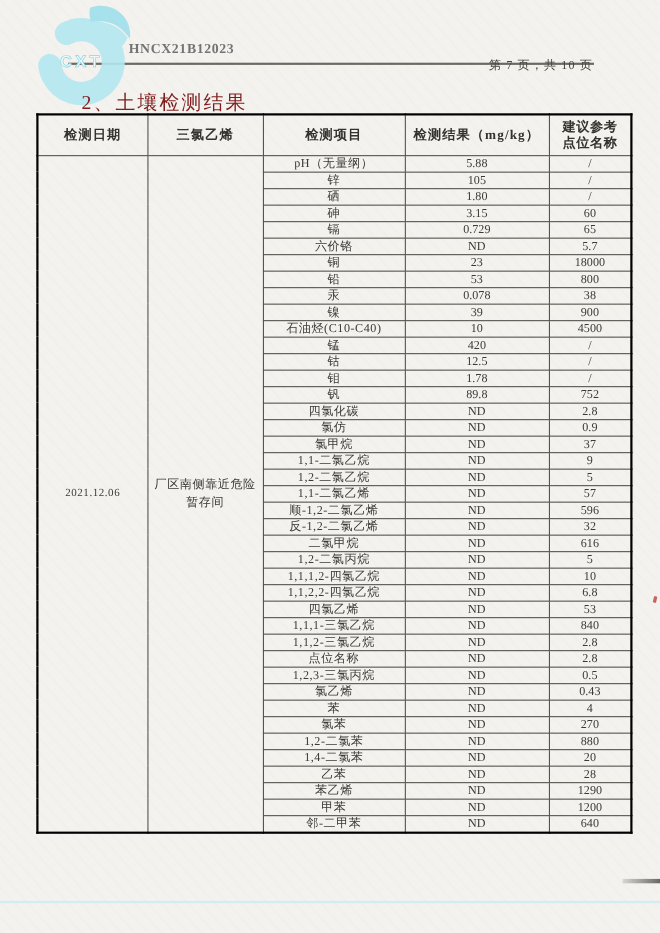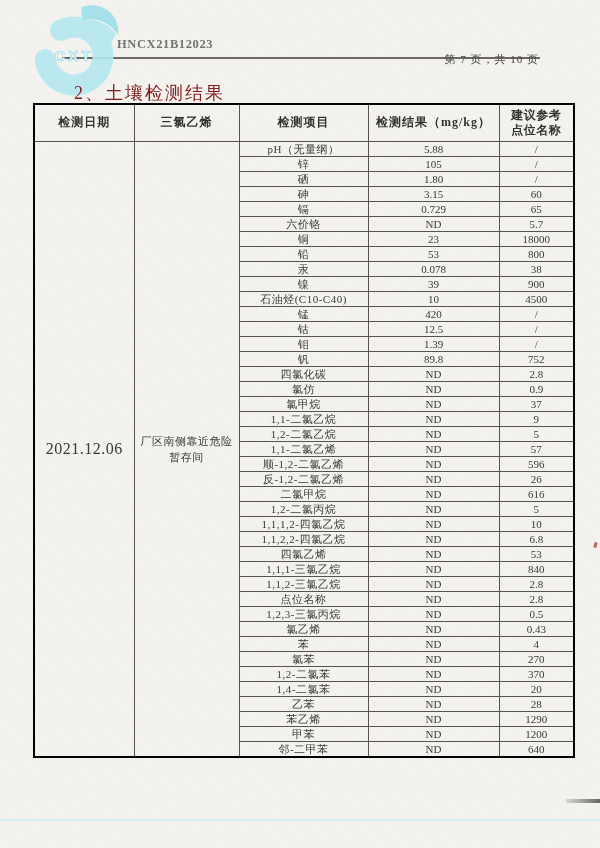"1.39" td.c-result { text: 1.39 -> 1.78 }
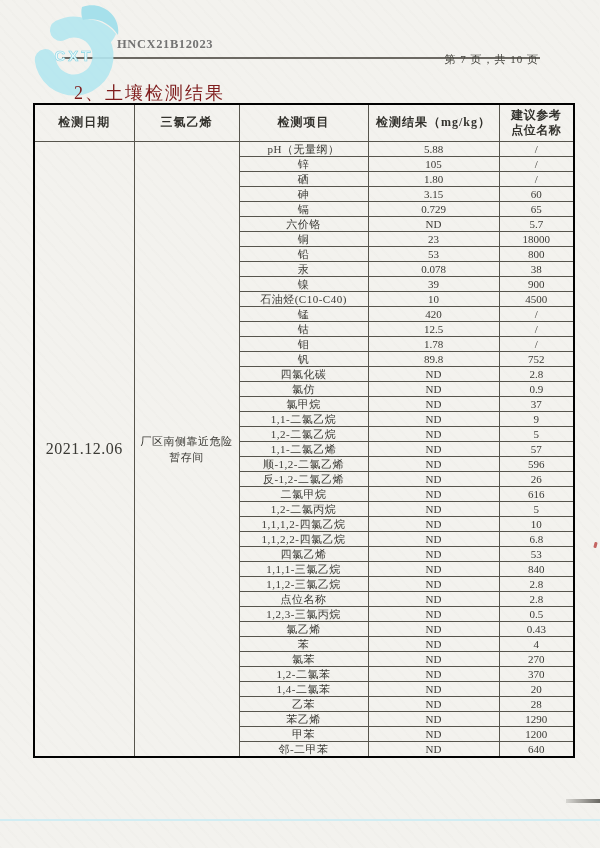"2021.12.06" td.c-date { font-size: 16px -> 10px }
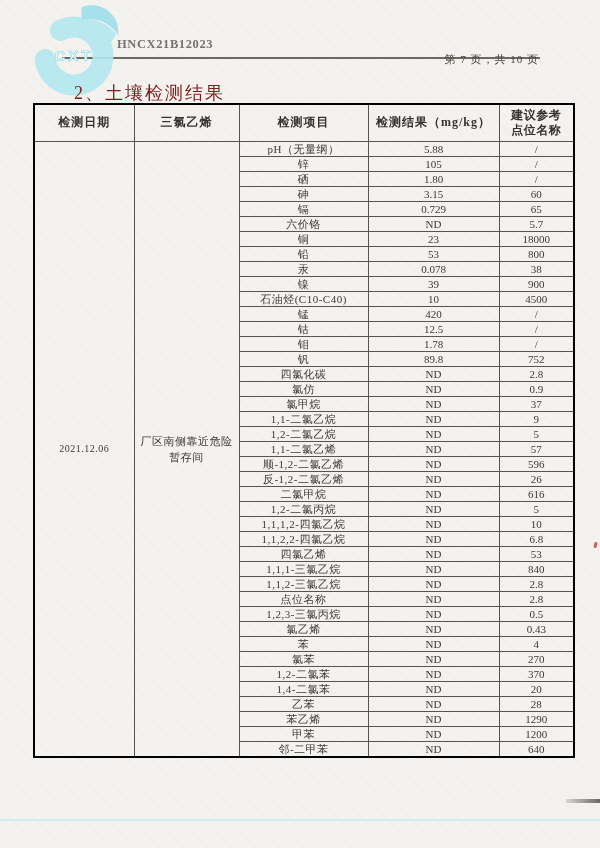"26" td.c-limit { text: 26 -> 32 }
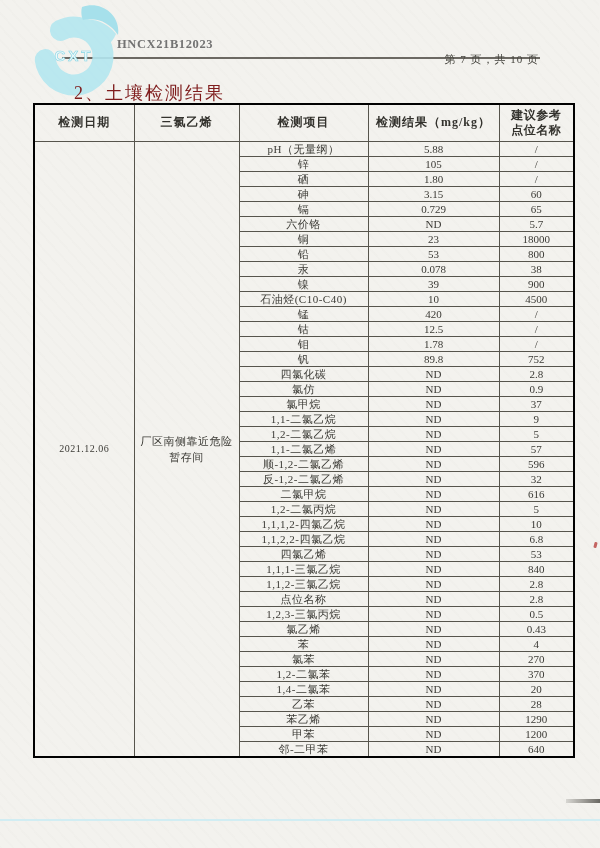"370" td.c-limit { text: 370 -> 880 }
